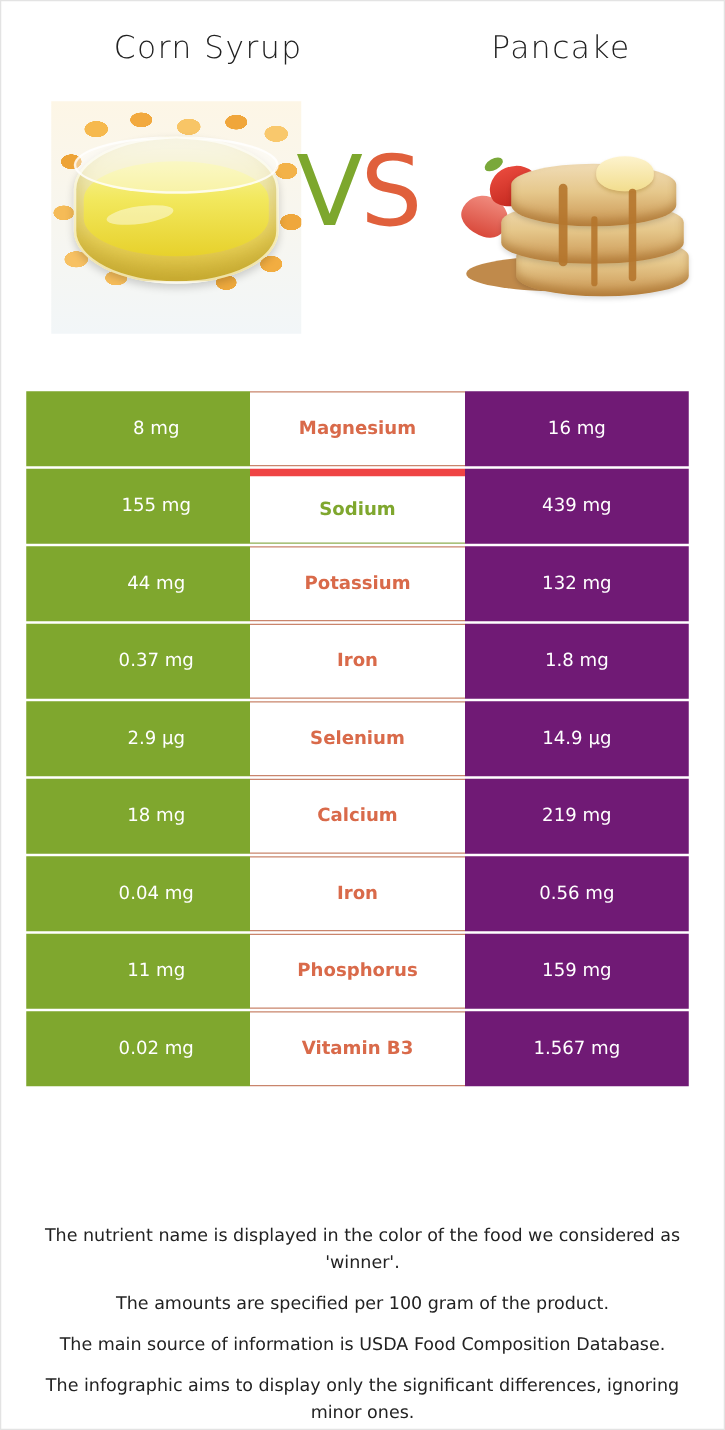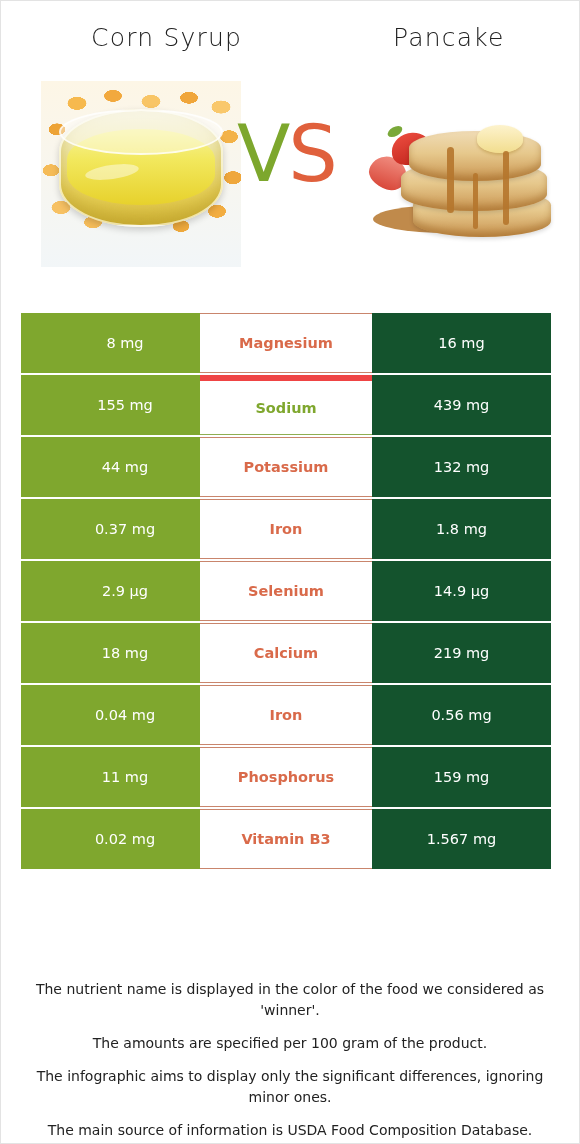"16 mg" .cell-right { background: #14532d -> #701a75 }
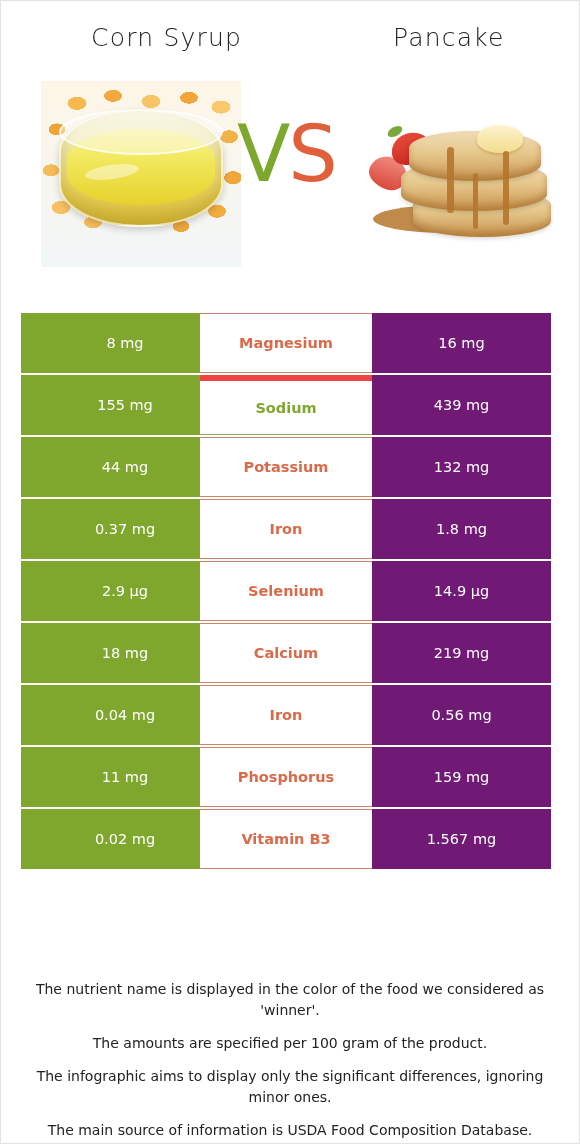"The infographic aims to display" p { order: before "The main source of information" -> after "The main source of information" }
